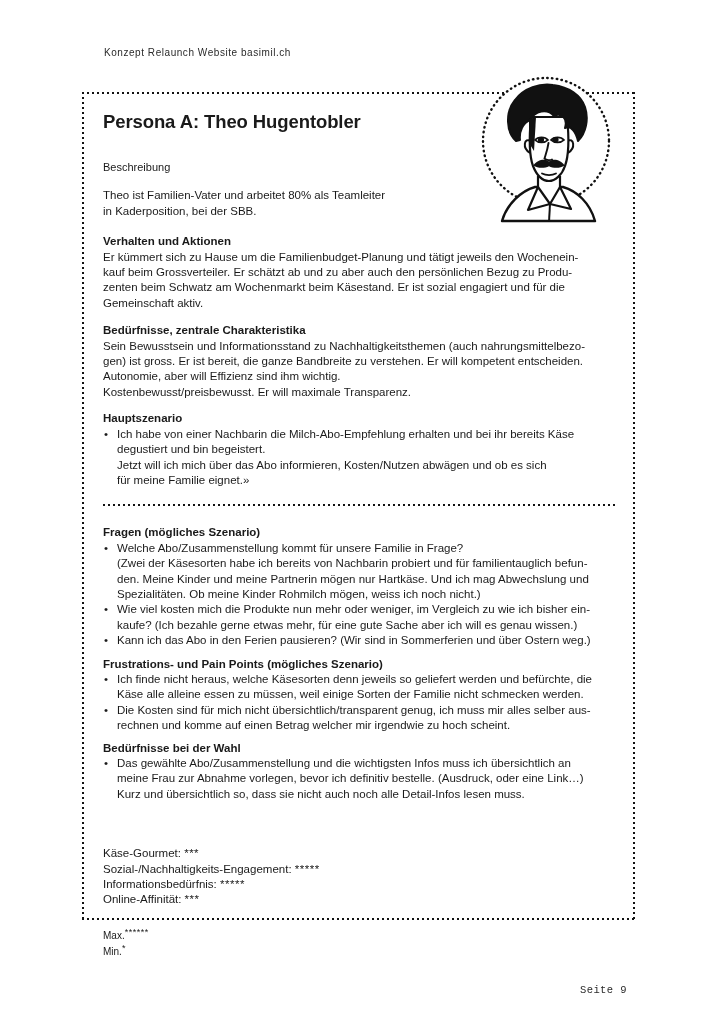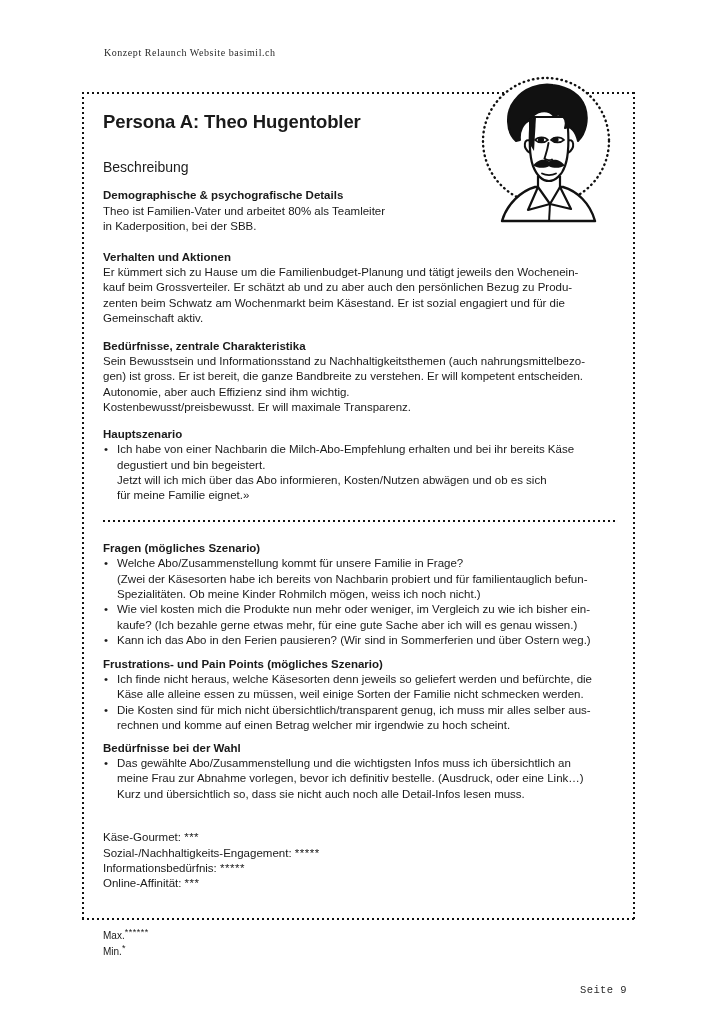"Konzept Relaunch Website basimil.ch" .doc-header { font-family: Liberation Serif, serif -> Liberation Sans, sans-serif }
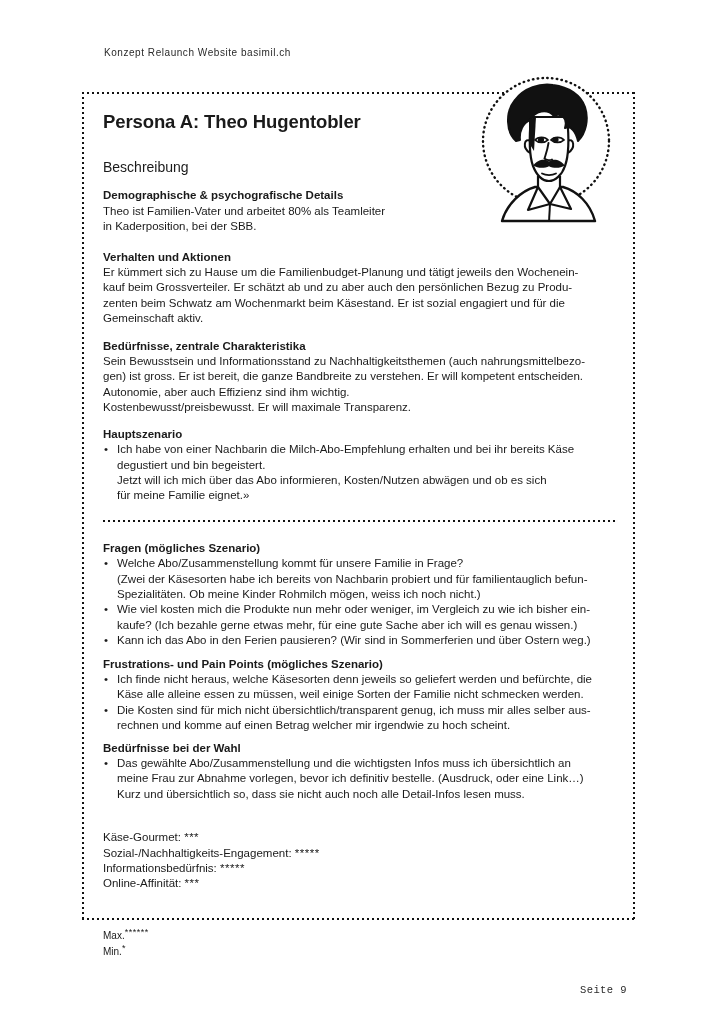"Beschreibung" .description-label { font-size: 14px -> 11px }
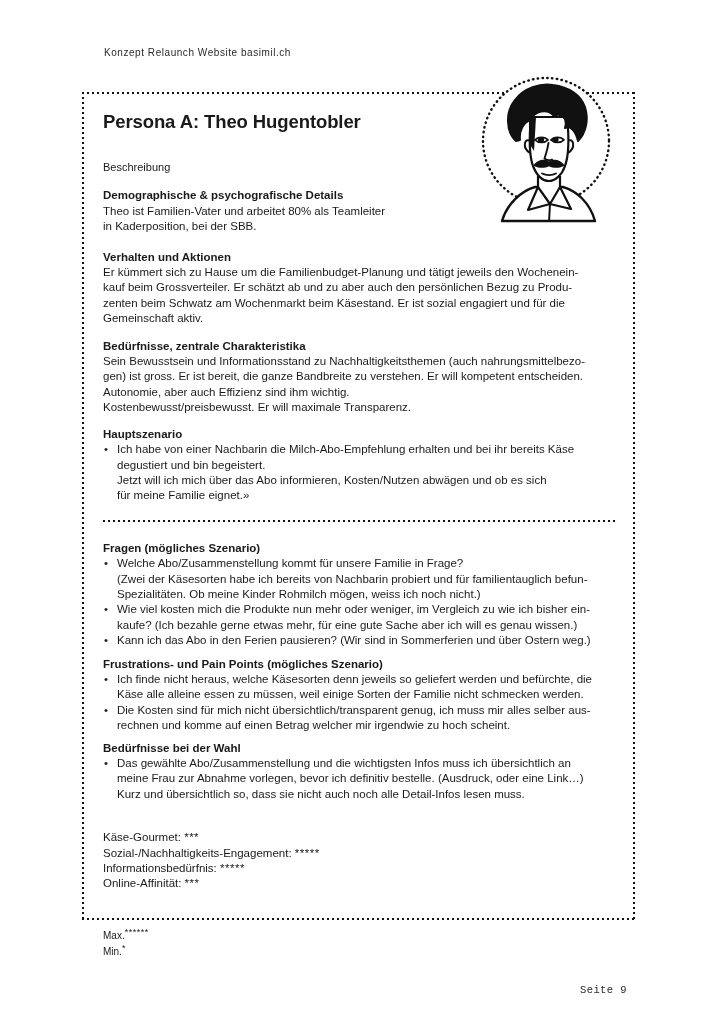"Demographische & psychografische Details" div.sec-heading { html: <div>Demographische &amp; psychografische Details</div> -> none }
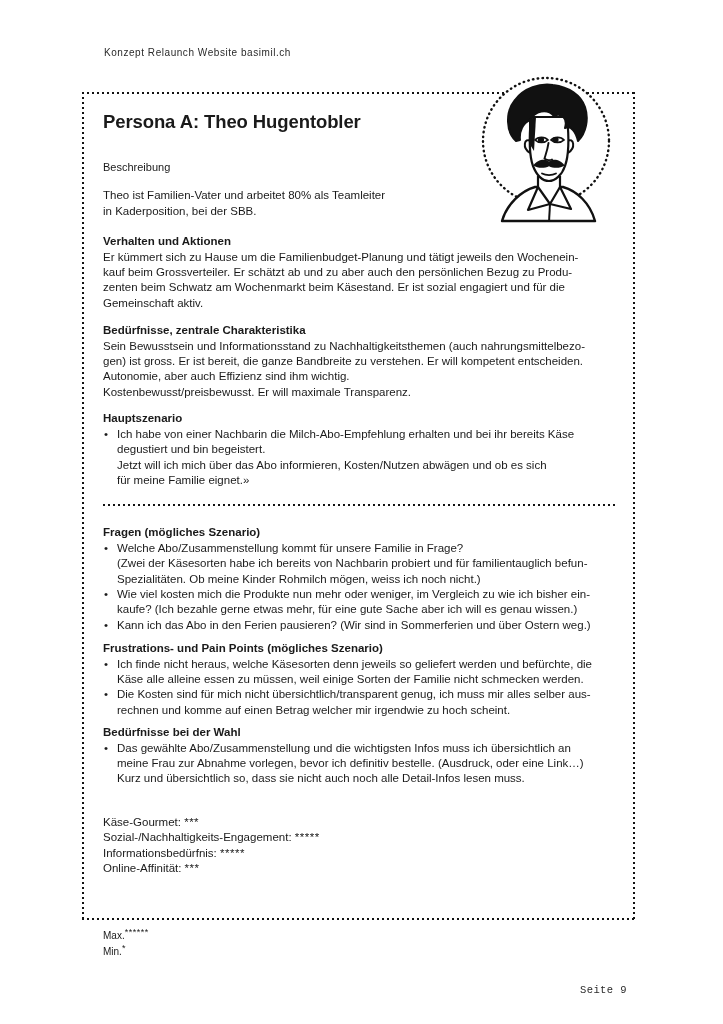"Autonomie, aber auch Effizienz sind" span { text: auch -> will }
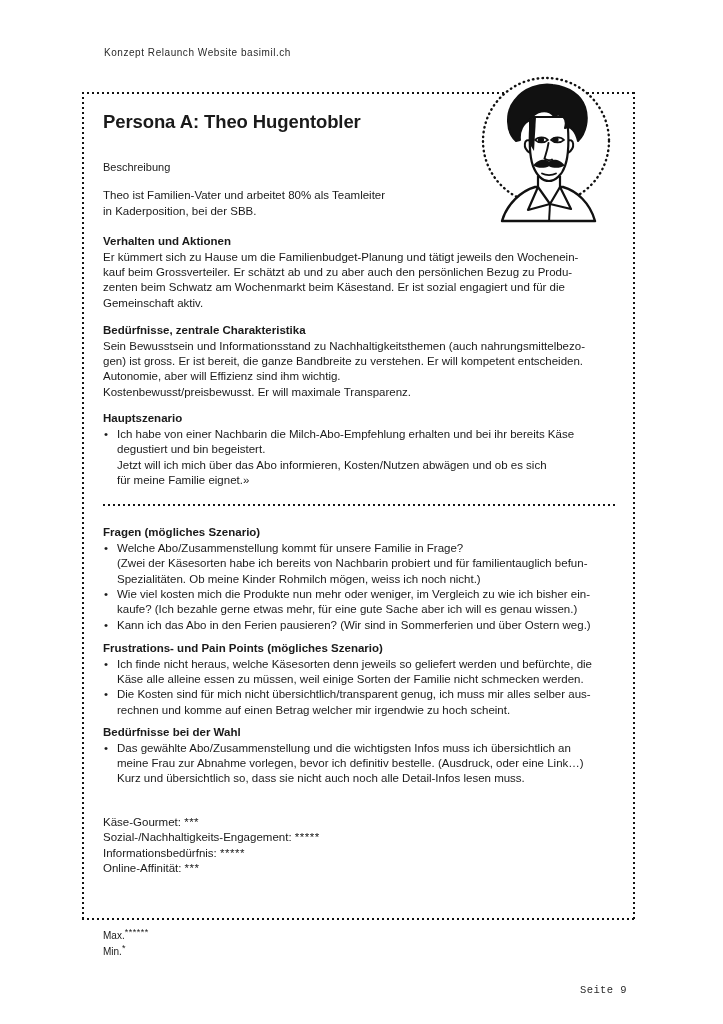"den. Meine Kinder und meine" div.section-line { html: none -> <div><span>den. Meine Kinder und meine Partnerin mögen nur Hartkäse. Und ich mag Abwechslung und</span></div> }
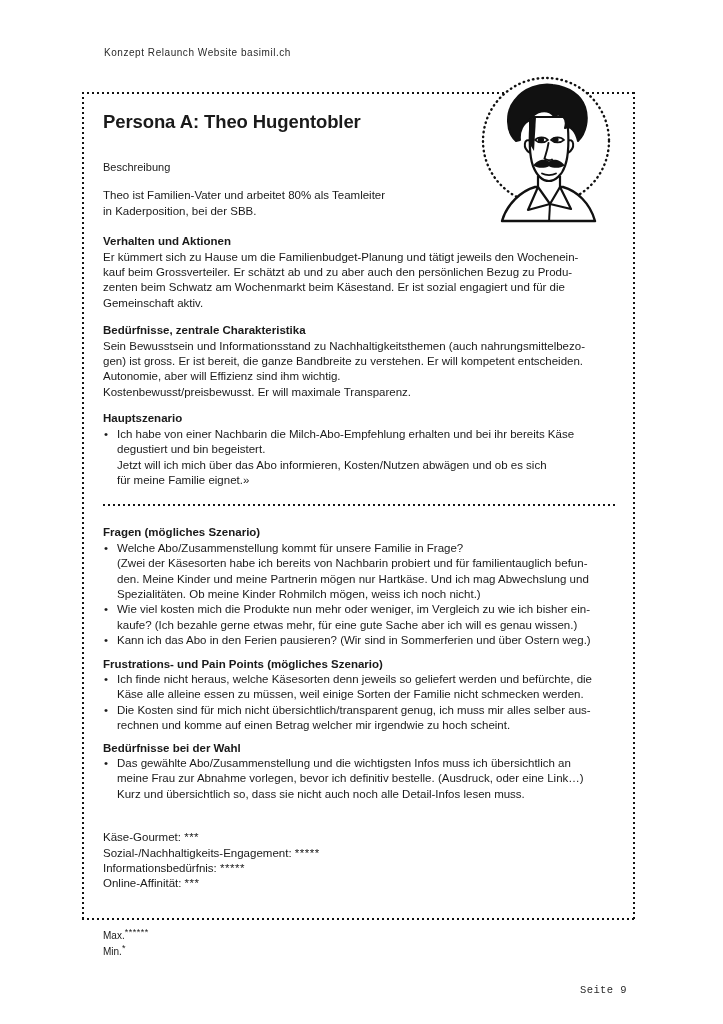"Käse-Gourmet: ***" #ratings { margin-top: 28px -> 44px }
